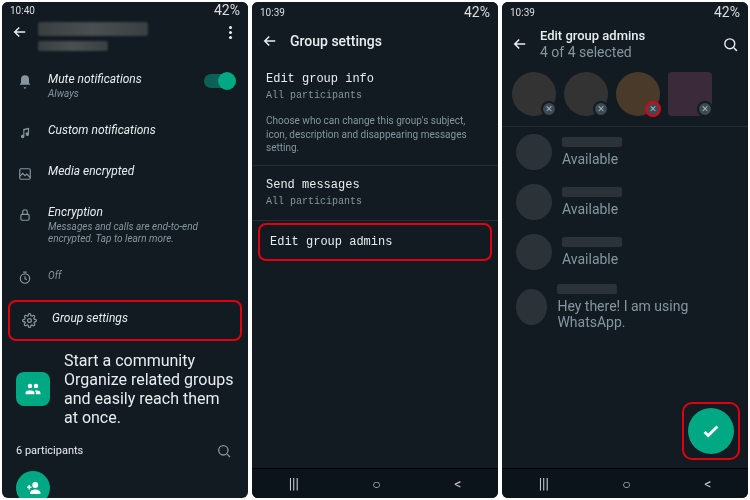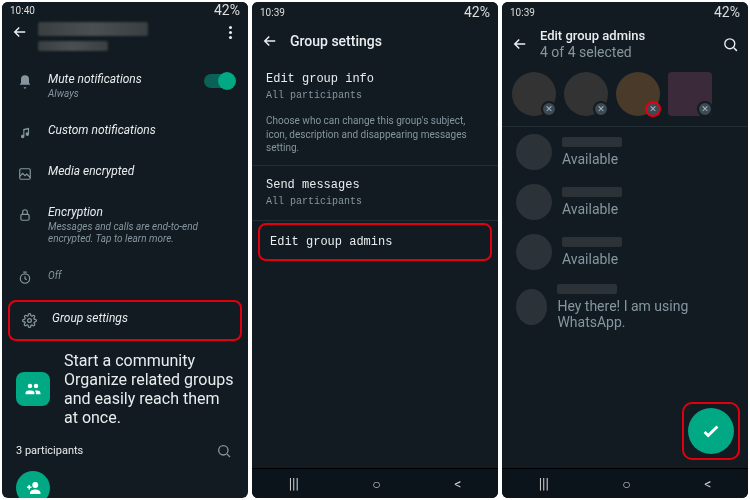"3 participants" span.rsub { text: 3 -> 6 }
